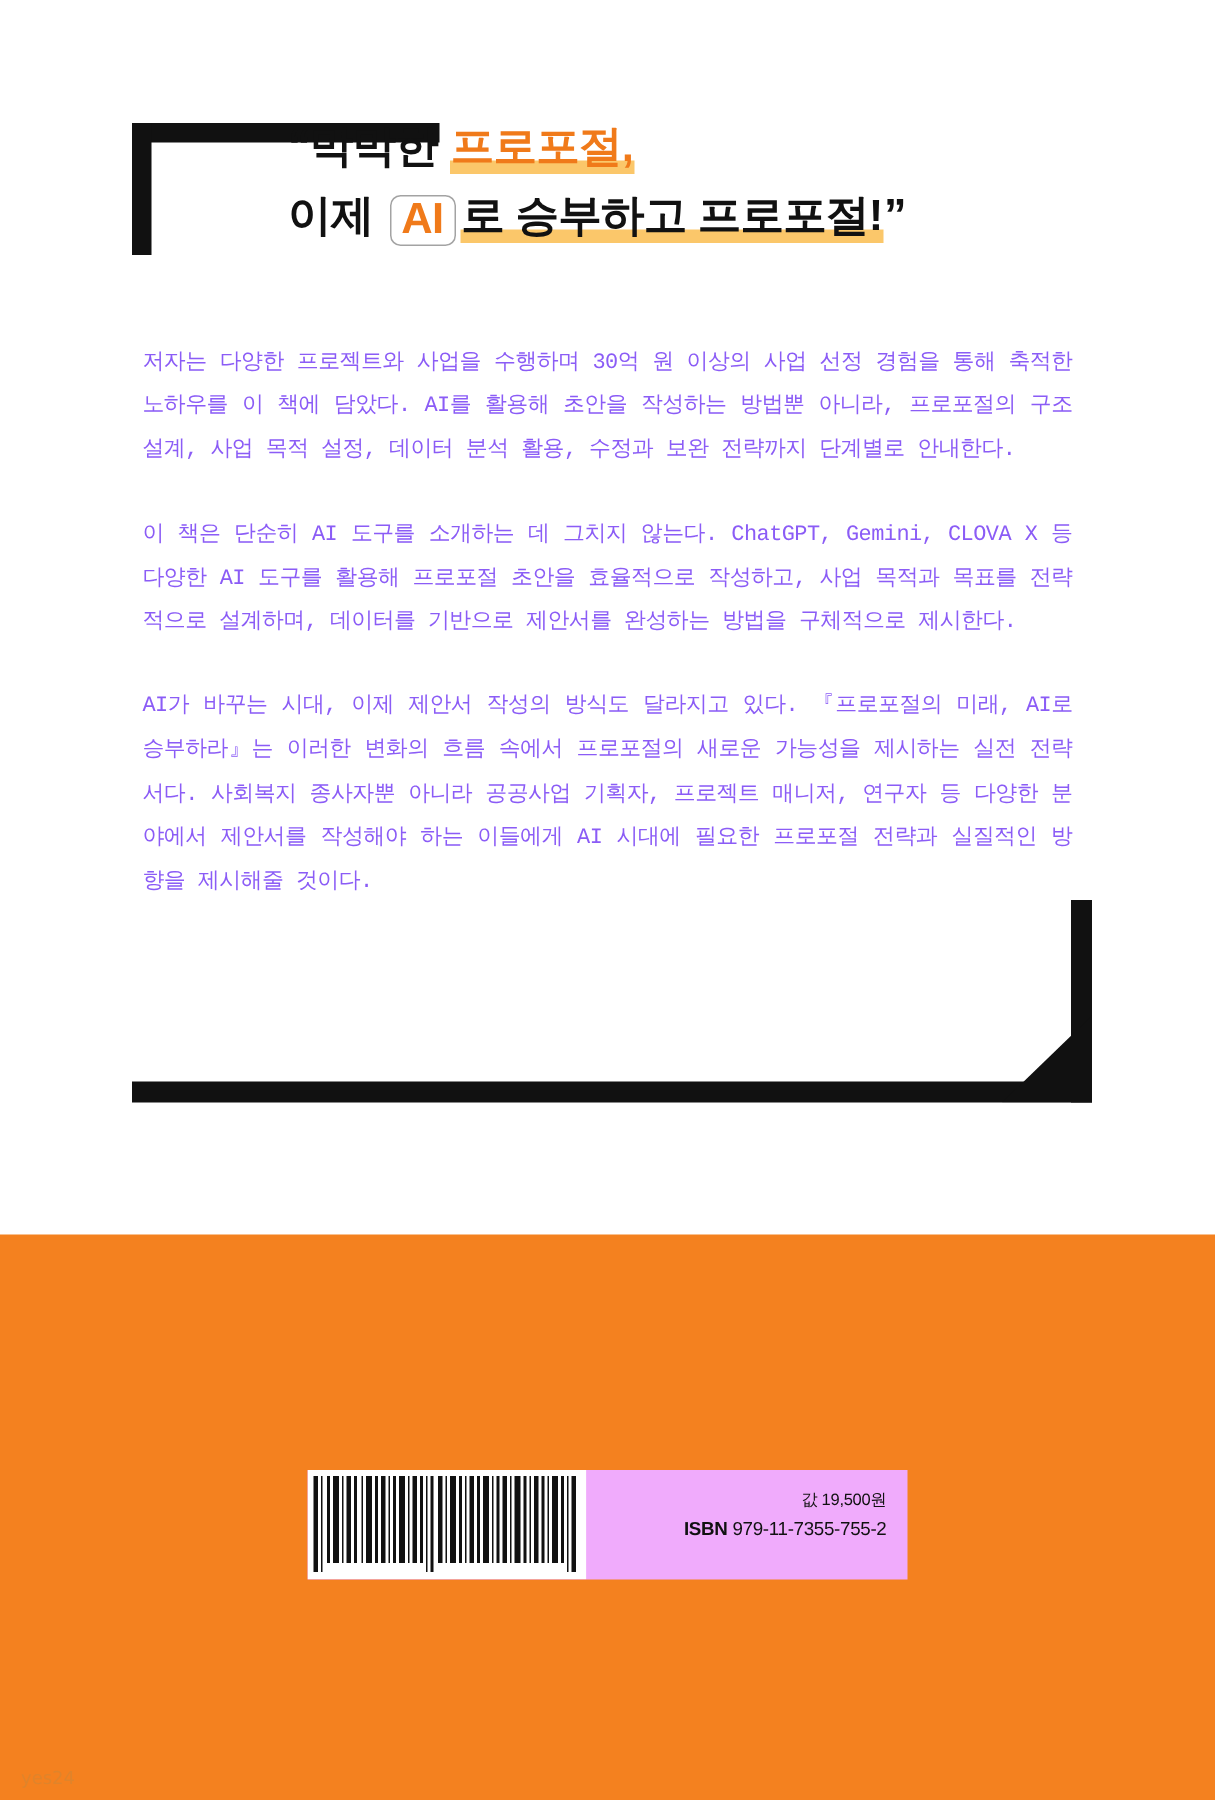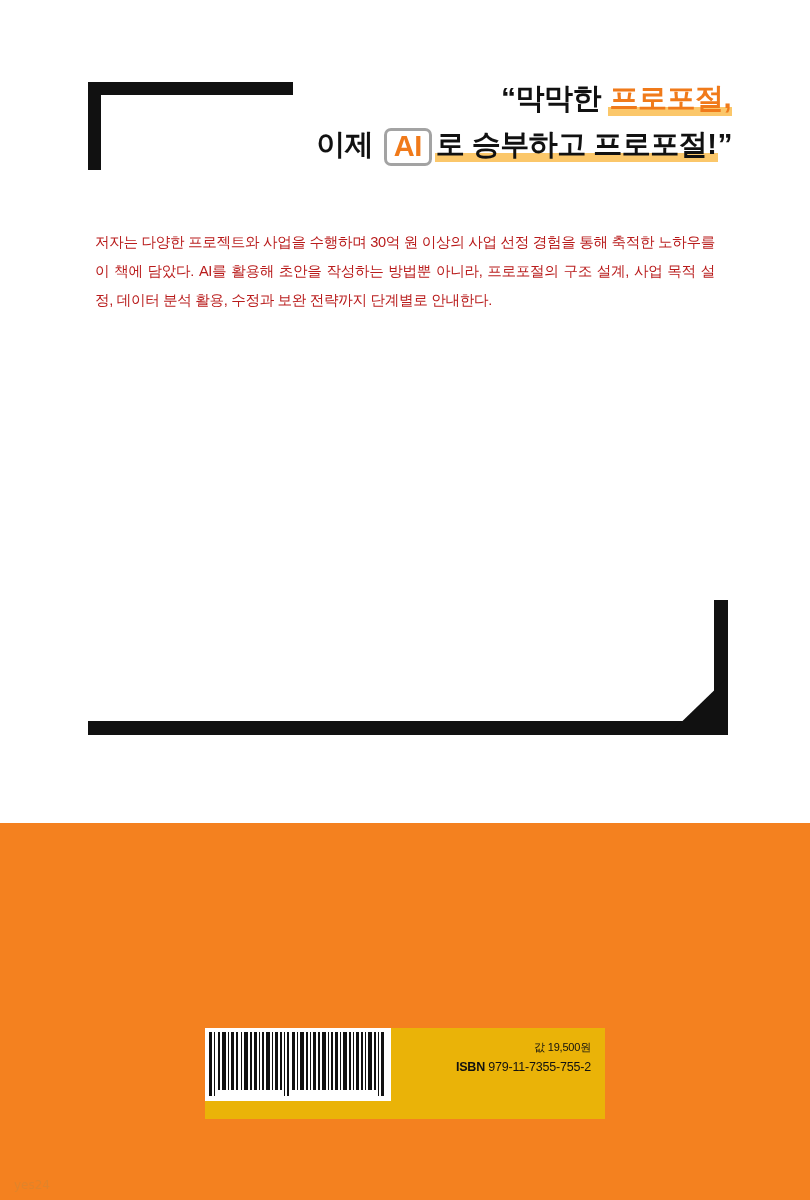"“막막한 프로포절," .headline { text-align: right -> left }
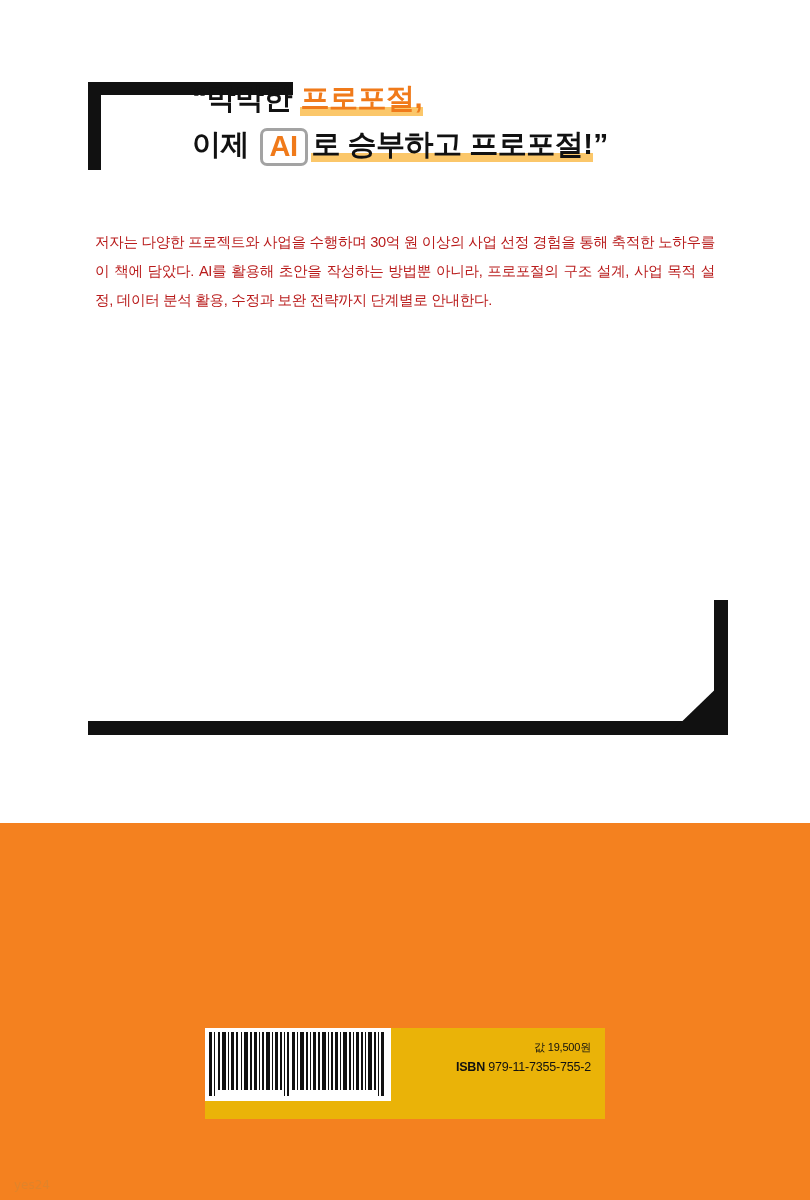"AI" .hl-box { border: 3px solid #a3a3a3 -> 1px solid #a3a3a3 }
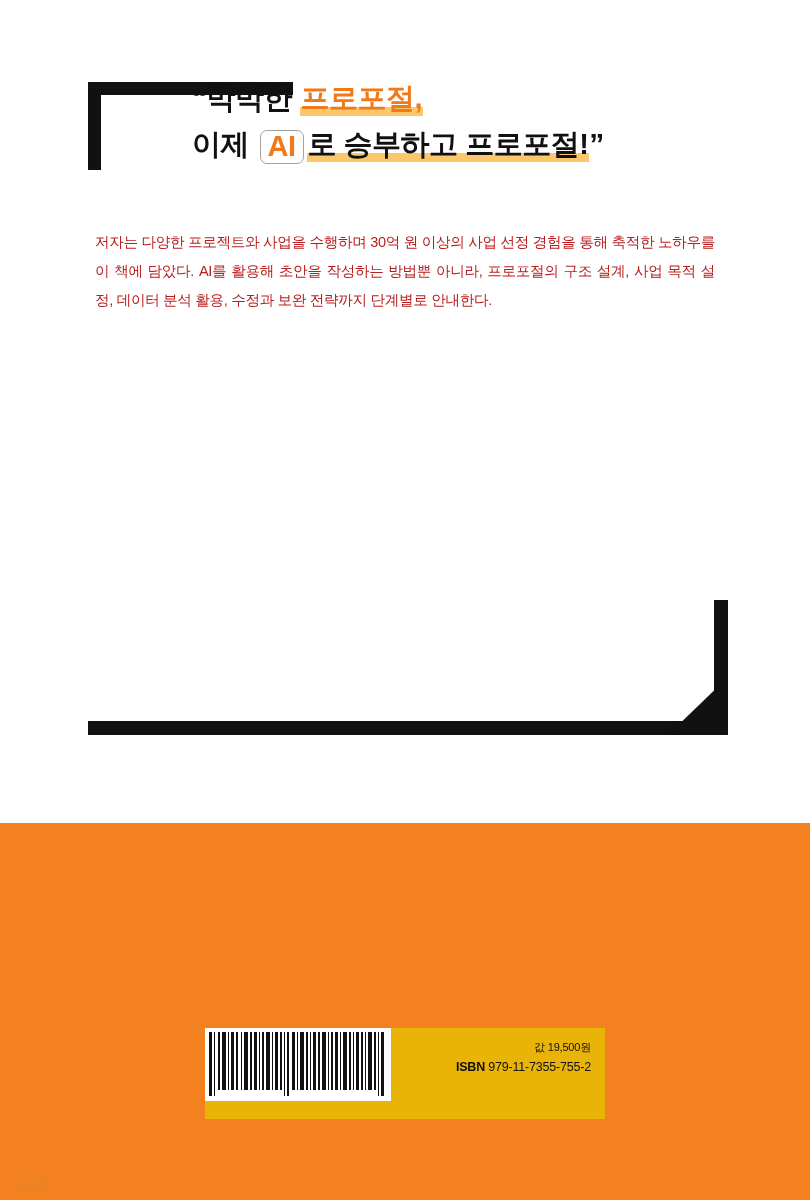"저자는 다양한 프로젝트와 사업을 수행하며" .body-copy p { color: #b91c1c -> #8b5cf6; font-family: none -> Liberation Mono, monospace }
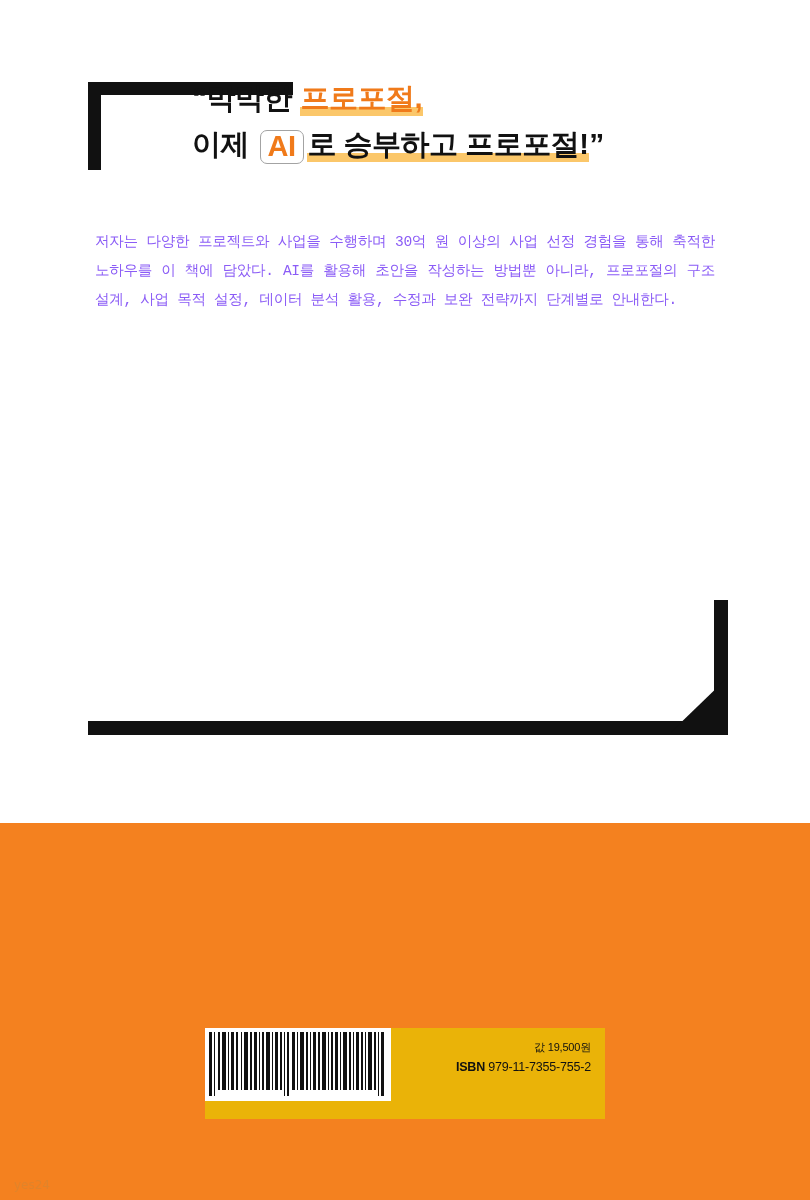"이 책은 단순히 AI 도구를" p { html: none -> <p>이 책은 단순히 AI 도구를 소개하는 데 그치지 않는다. ChatGPT, Gemini, CLOVA X 등 다양한 AI 도구를 활용해 프로포절 초안을 효율적으로 작성하고, 사업 목적과 목표를 전략적으로 설계하며, 데이터를 기반으로 제안서를 완성하는 방법을 구체적으로 제시한다.</p> }
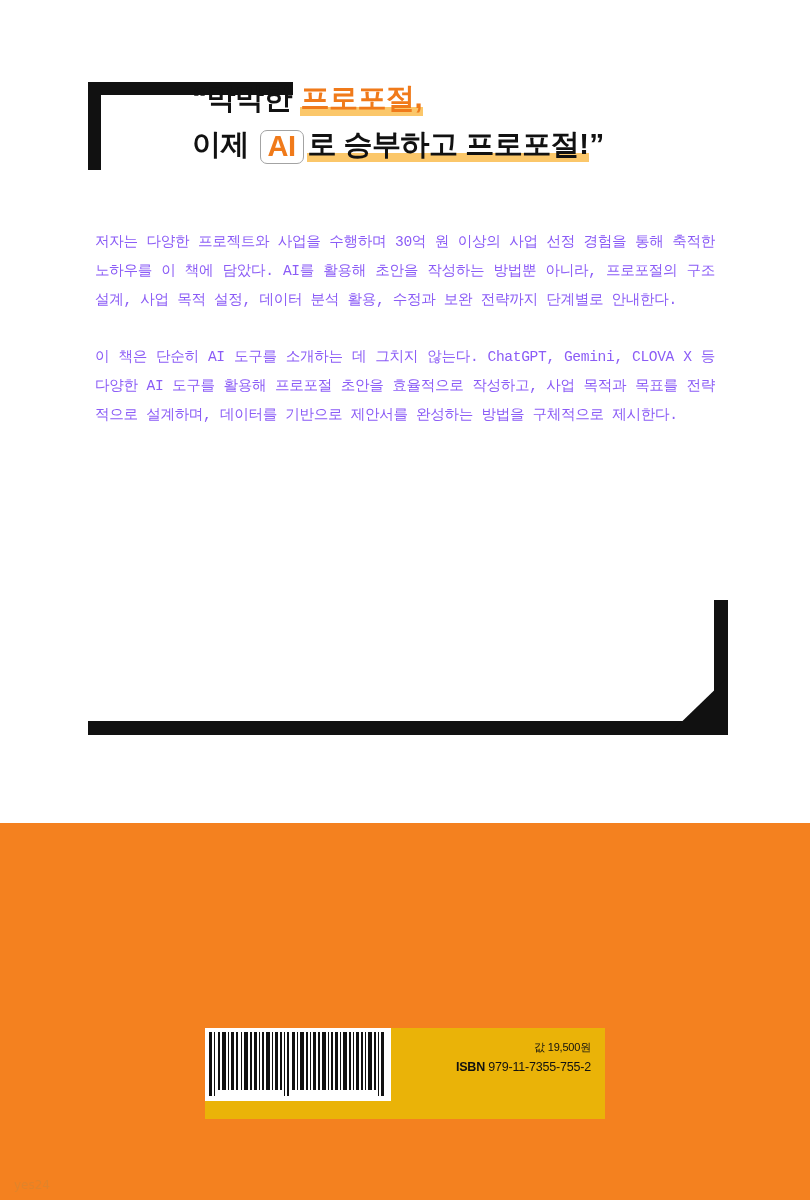"AI가 바꾸는 시대, 이제 제안서" p { html: none -> <p>AI가 바꾸는 시대, 이제 제안서 작성의 방식도 달라지고 있다. 『프로포절의 미래, AI로 승부하라』는 이러한 변화의 흐름 속에서 프로포절의 새로운 가능성을 제시하는 실전 전략서다. 사회복지 종사자뿐 아니라 공공사업 기획자, 프로젝트 매니저, 연구자 등 다양한 분야에서 제안서를 작성해야 하는 이들에게 AI 시대에 필요한 프로포절 전략과 실질적인 방향을 제시해줄 것이다.</p> }
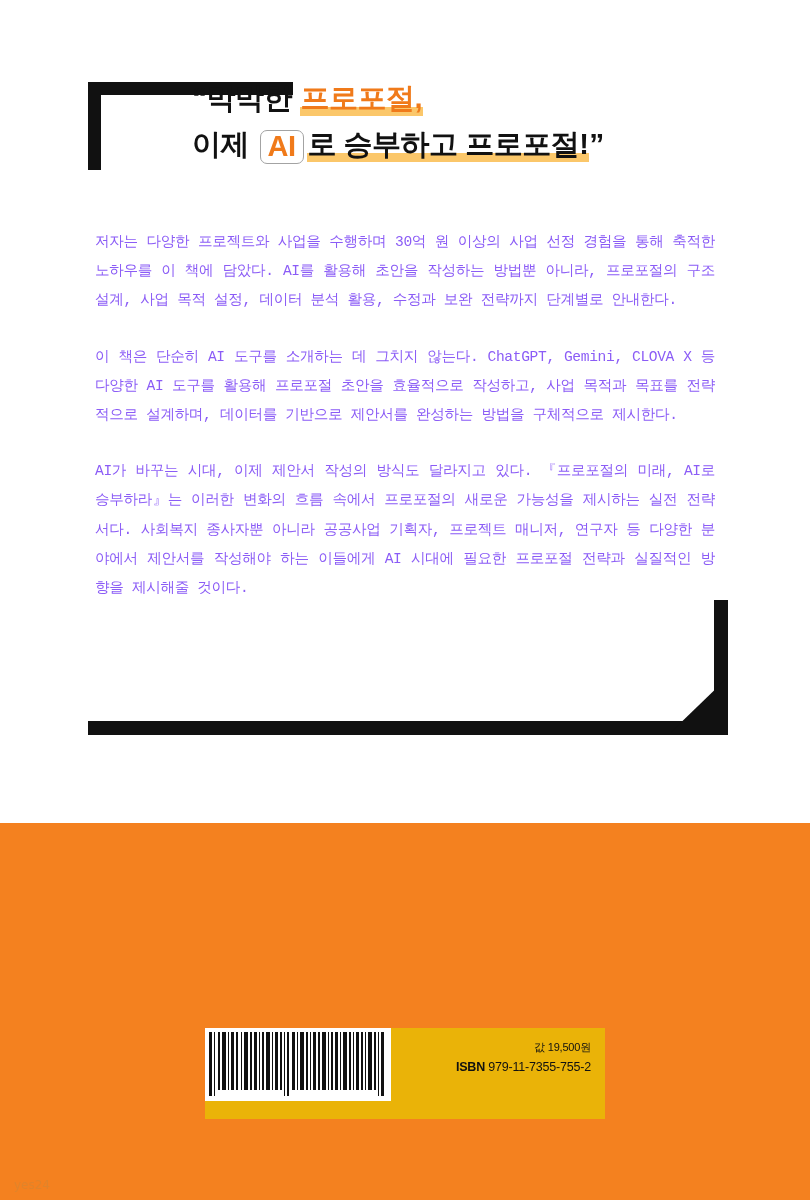"값 19,500원" .barcode-block { background: #eab308 -> #f0abfc; height: 91px -> 73px; top: 1028px -> 980px }
